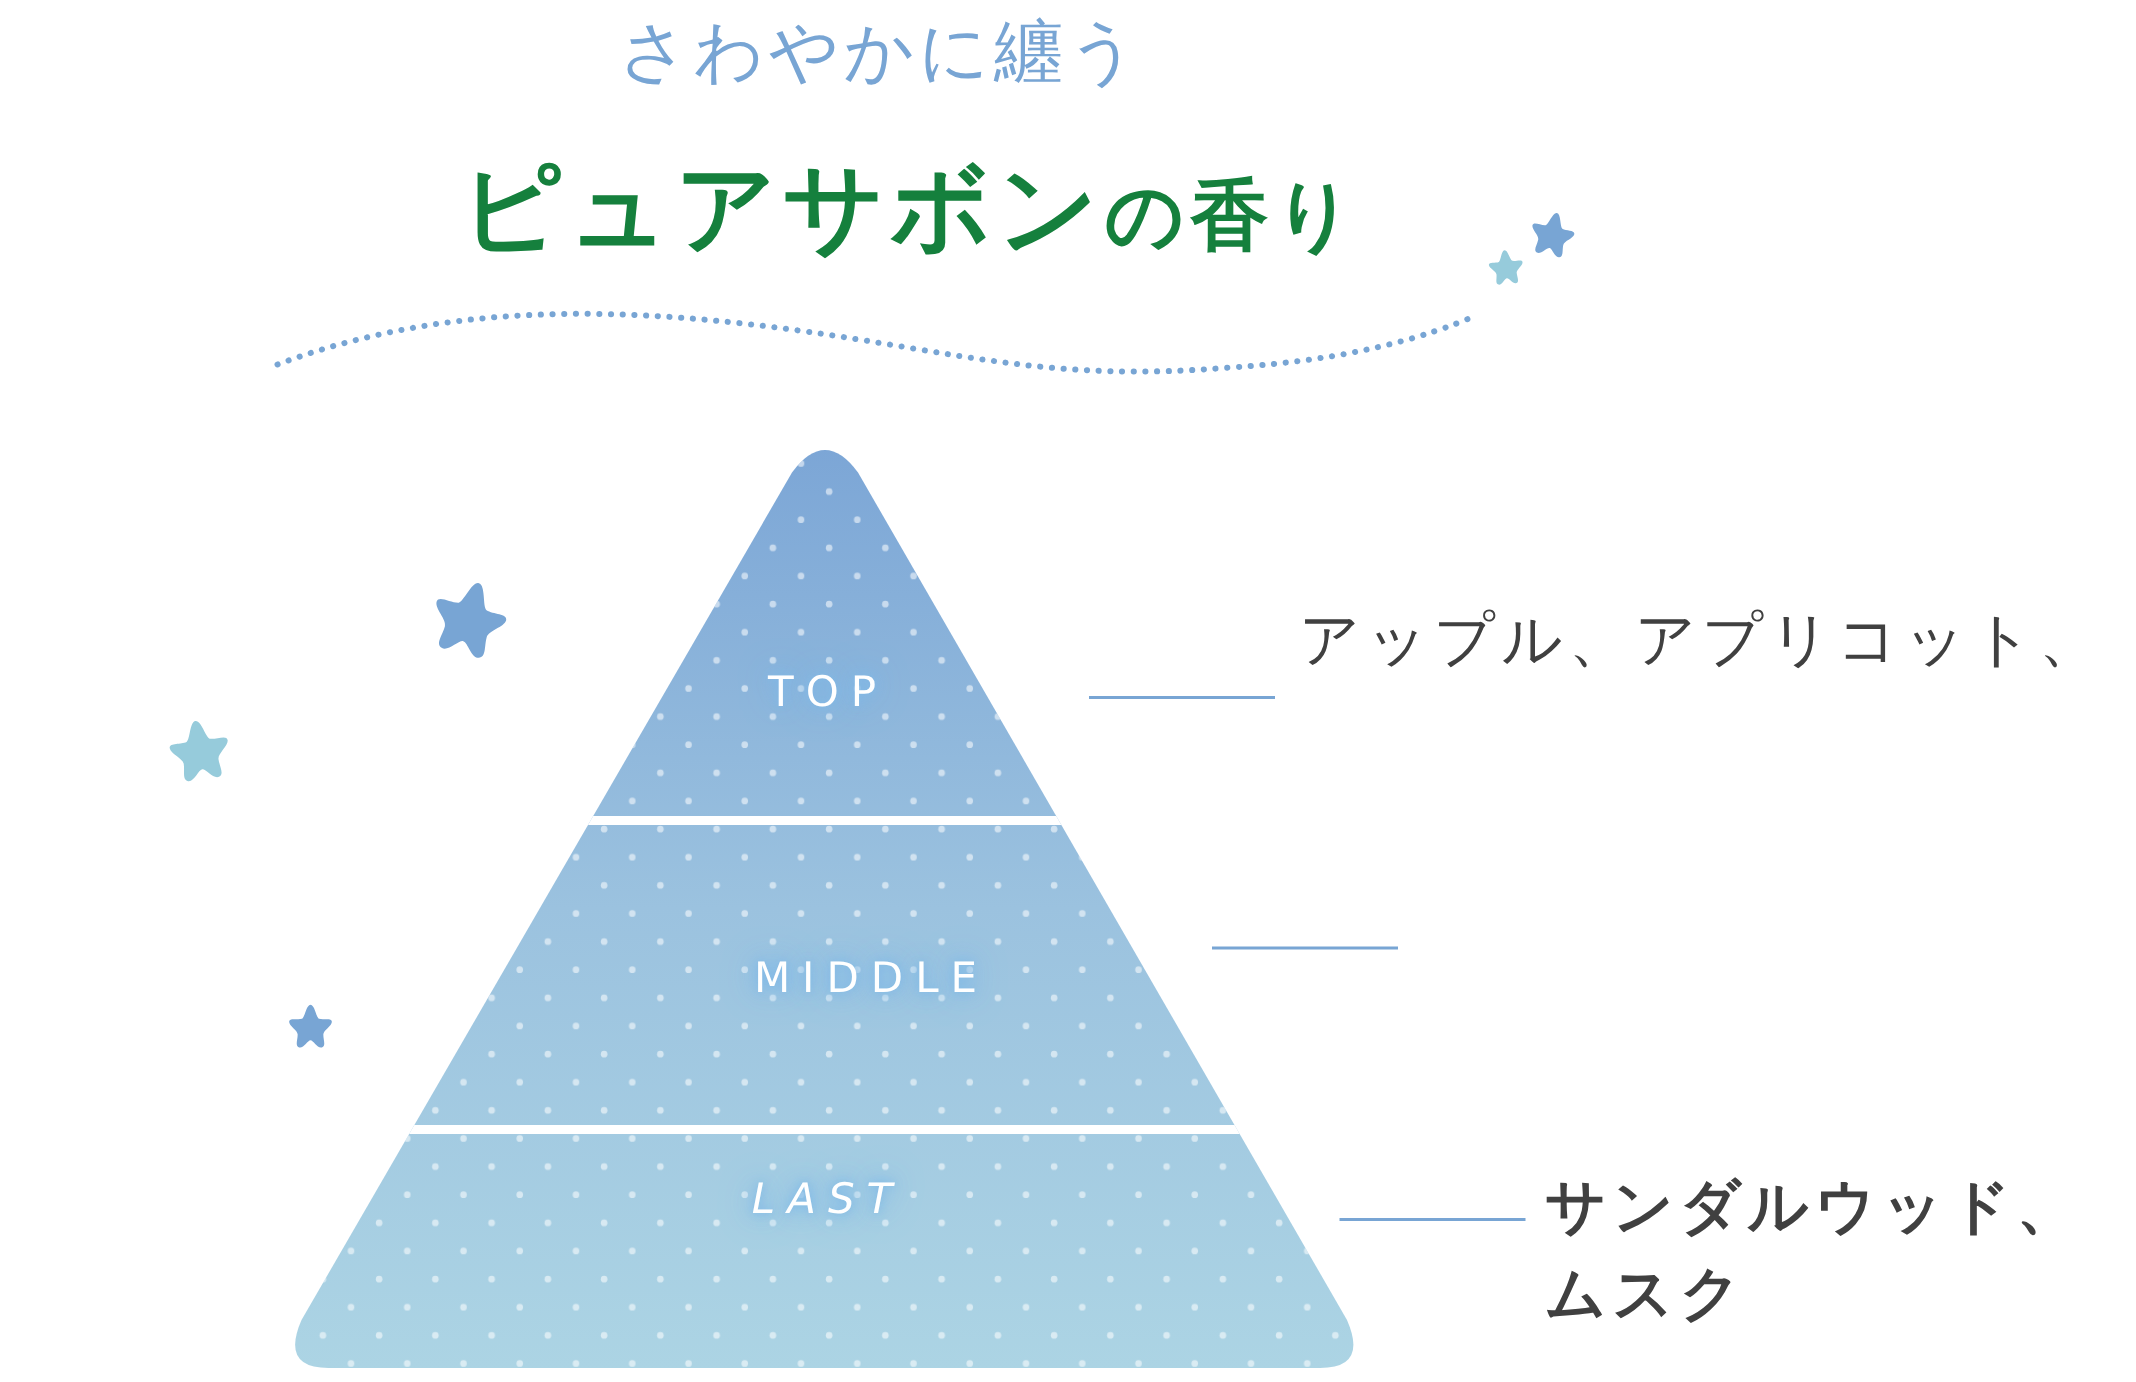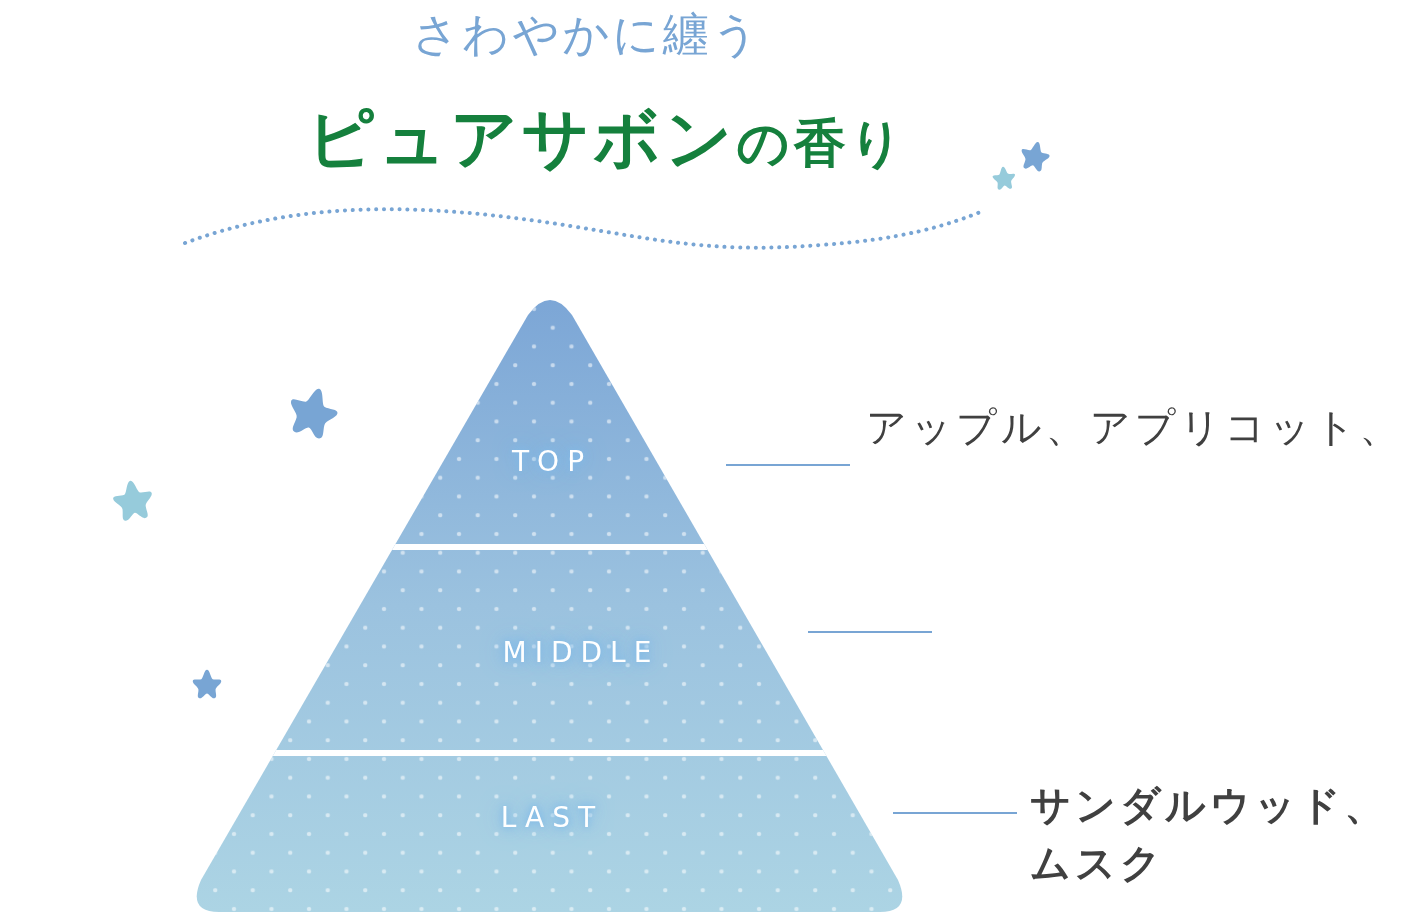"LAST" div.tier-label { font-style: none -> italic; top: 817px -> 799px }
